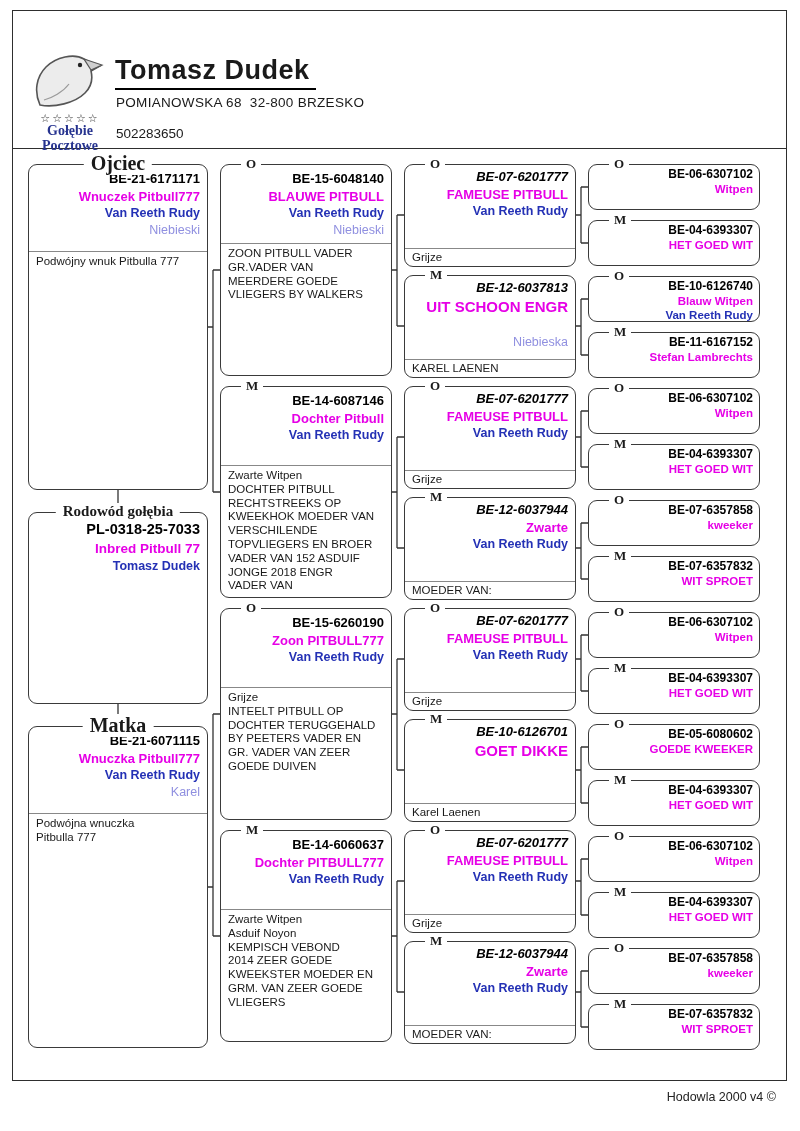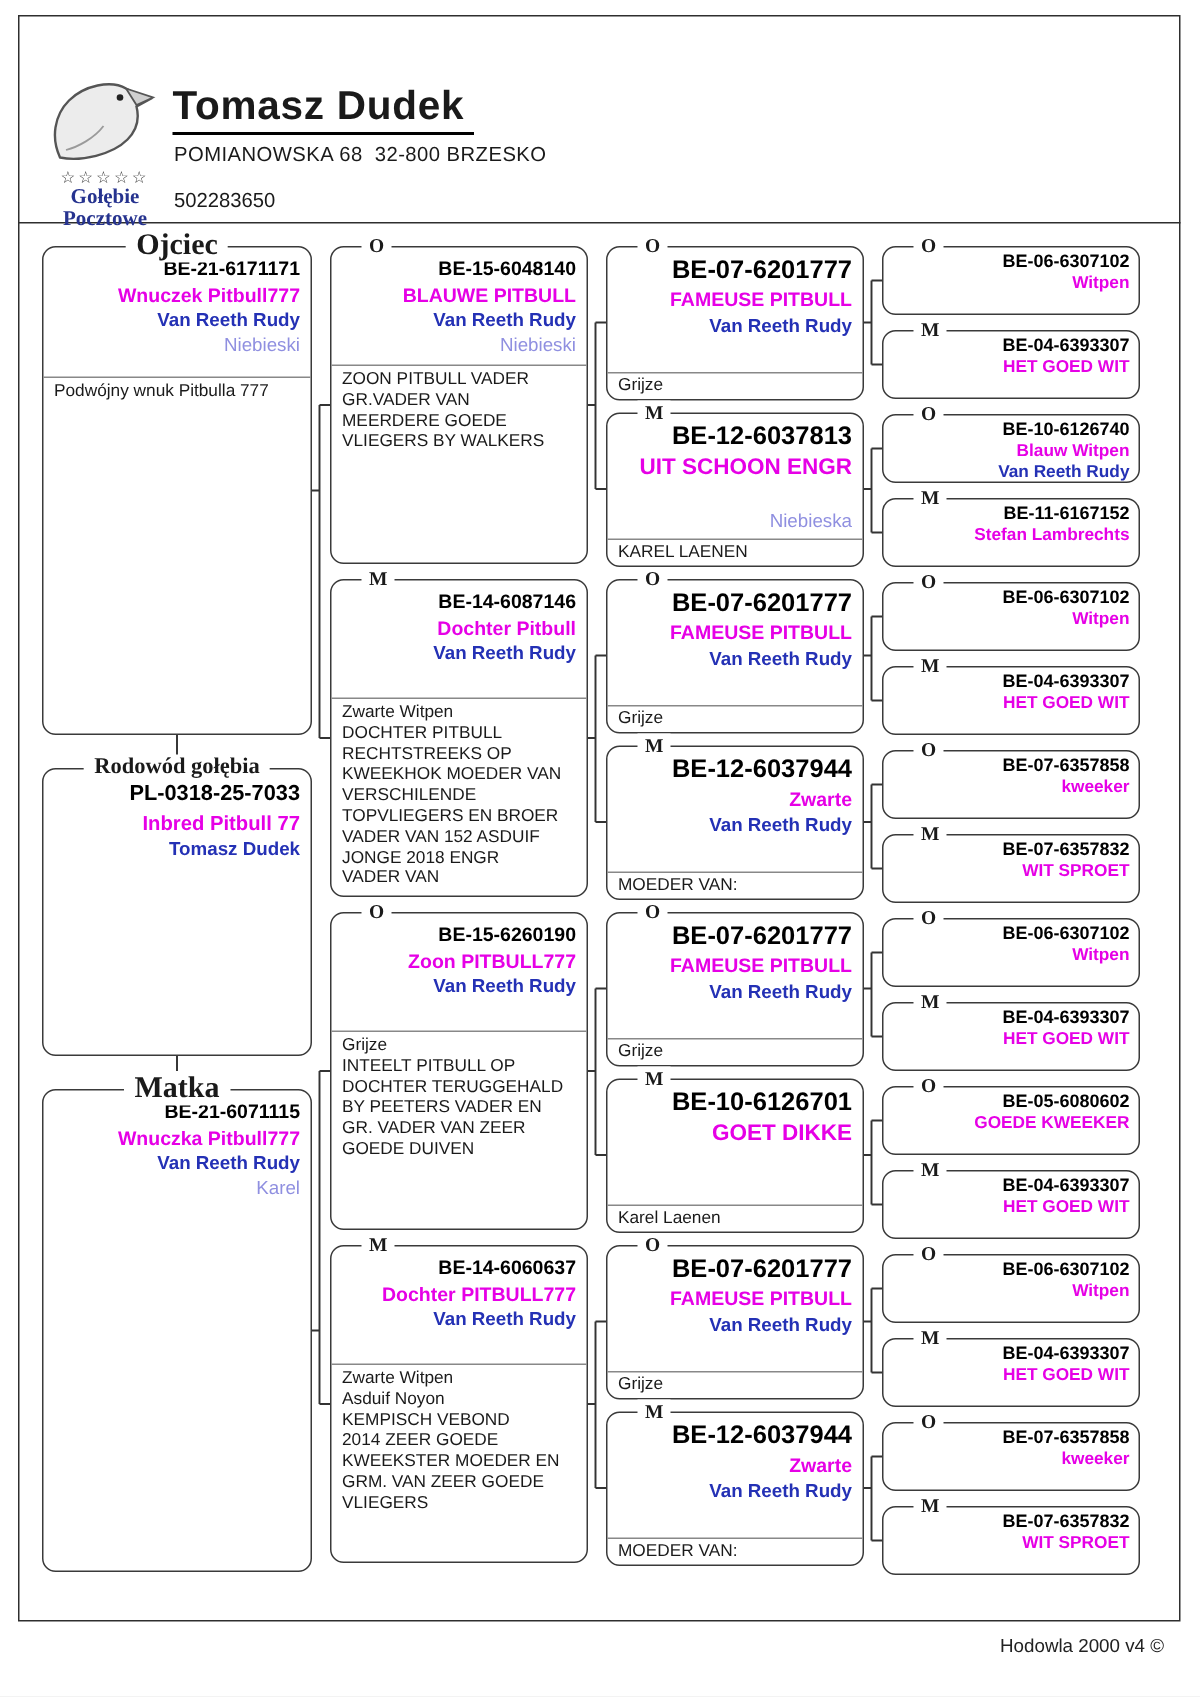"BE-07-6201777" .c3 .ring { font-size: 17px -> 13px; font-style: none -> italic }
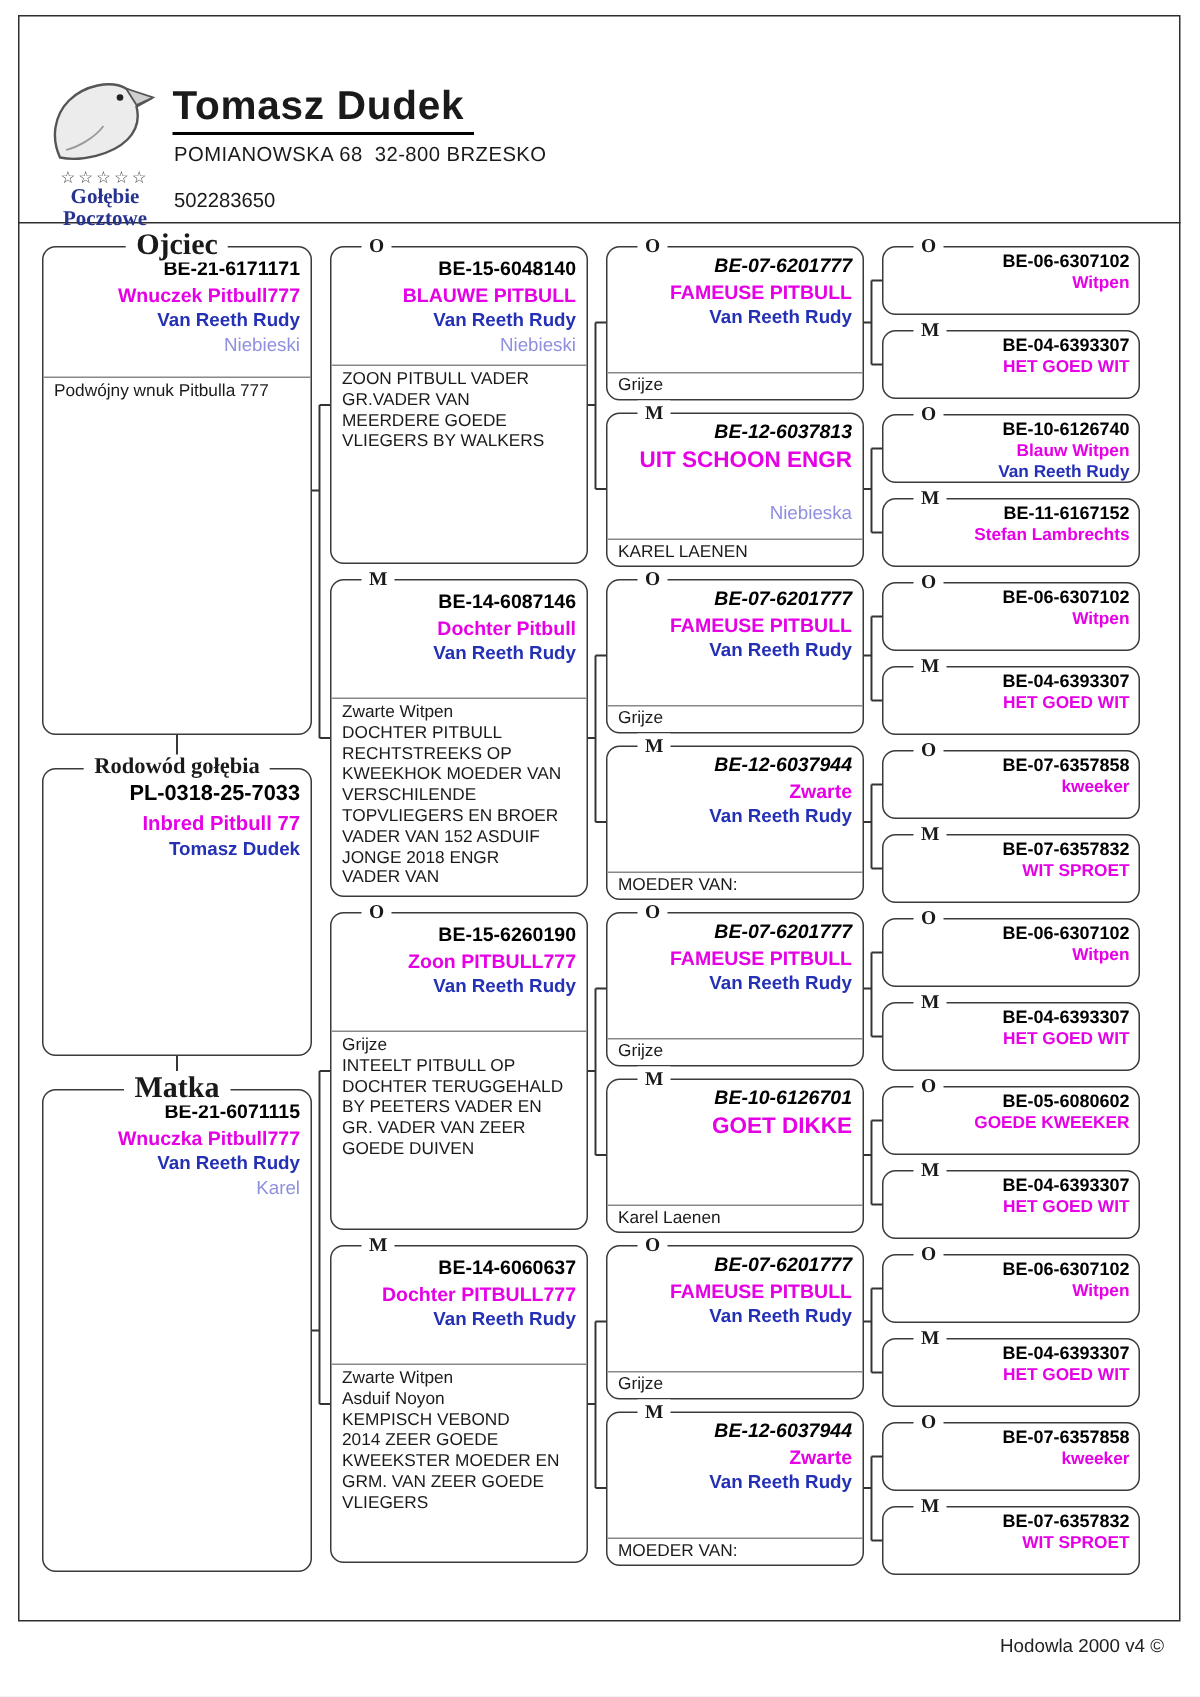"Podwójna wnuczka" div.note { html: none -> <div>Podwójna wnuczka Pitbulla 777</div> }
